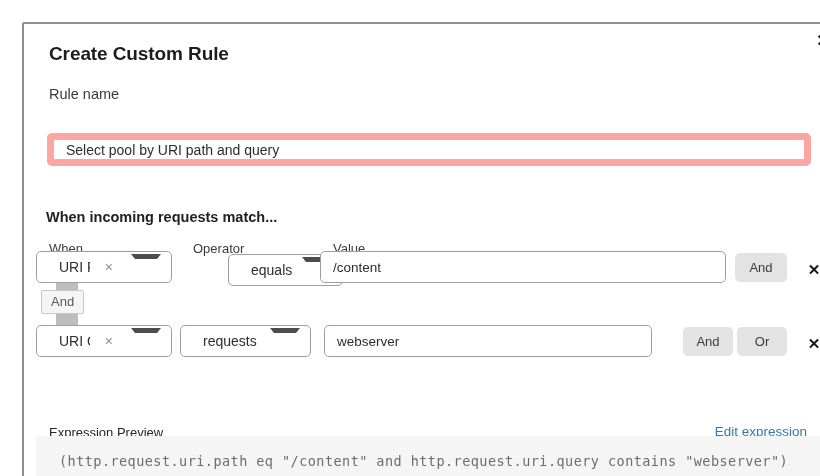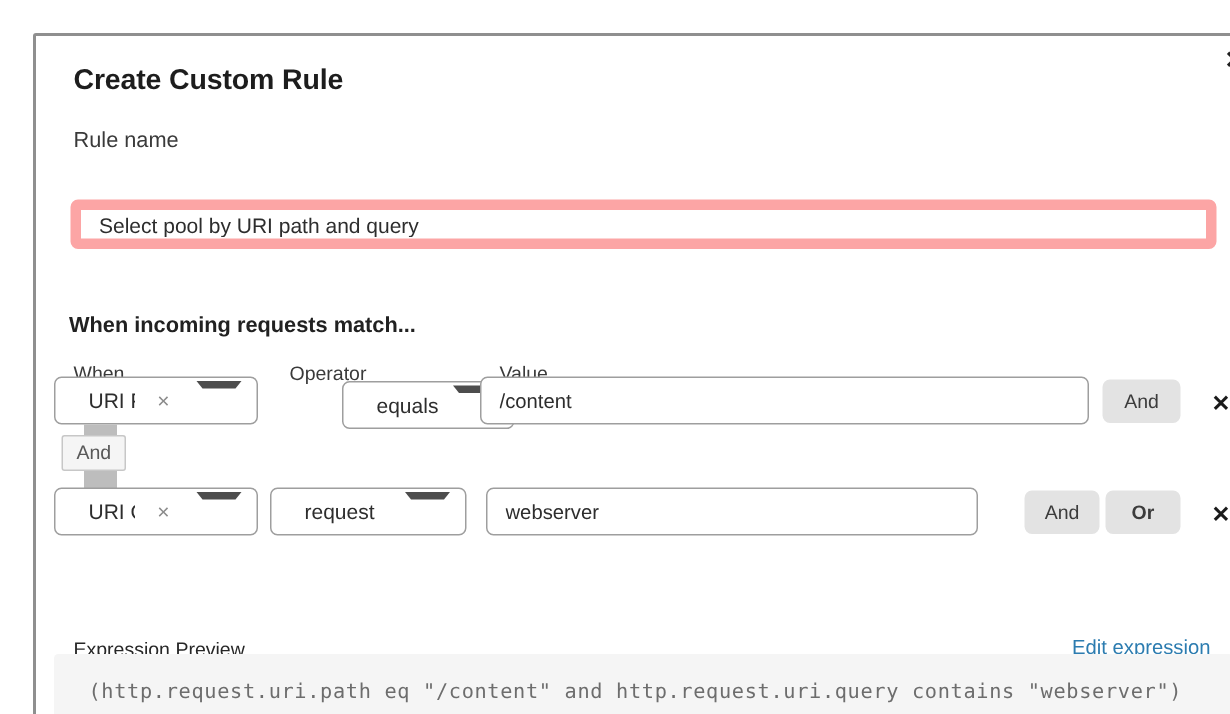"request" span.sel-text { text: request -> requests }
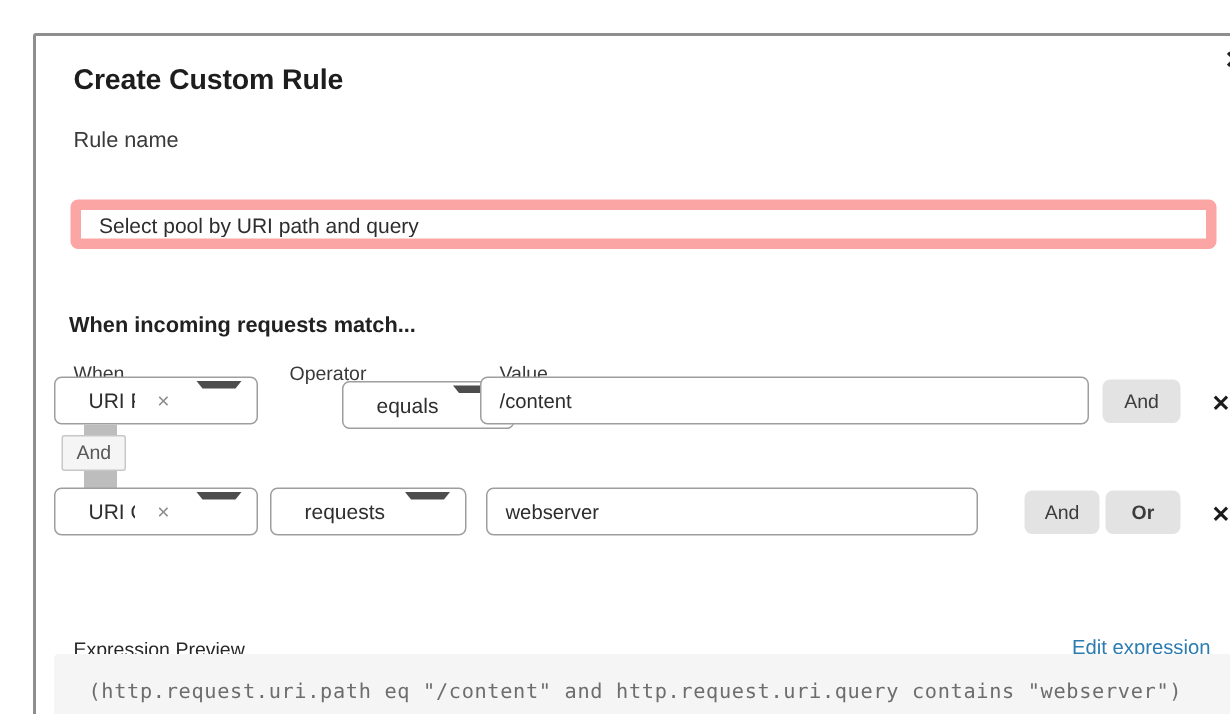"Or" button.abs { font-weight: bold -> none }
